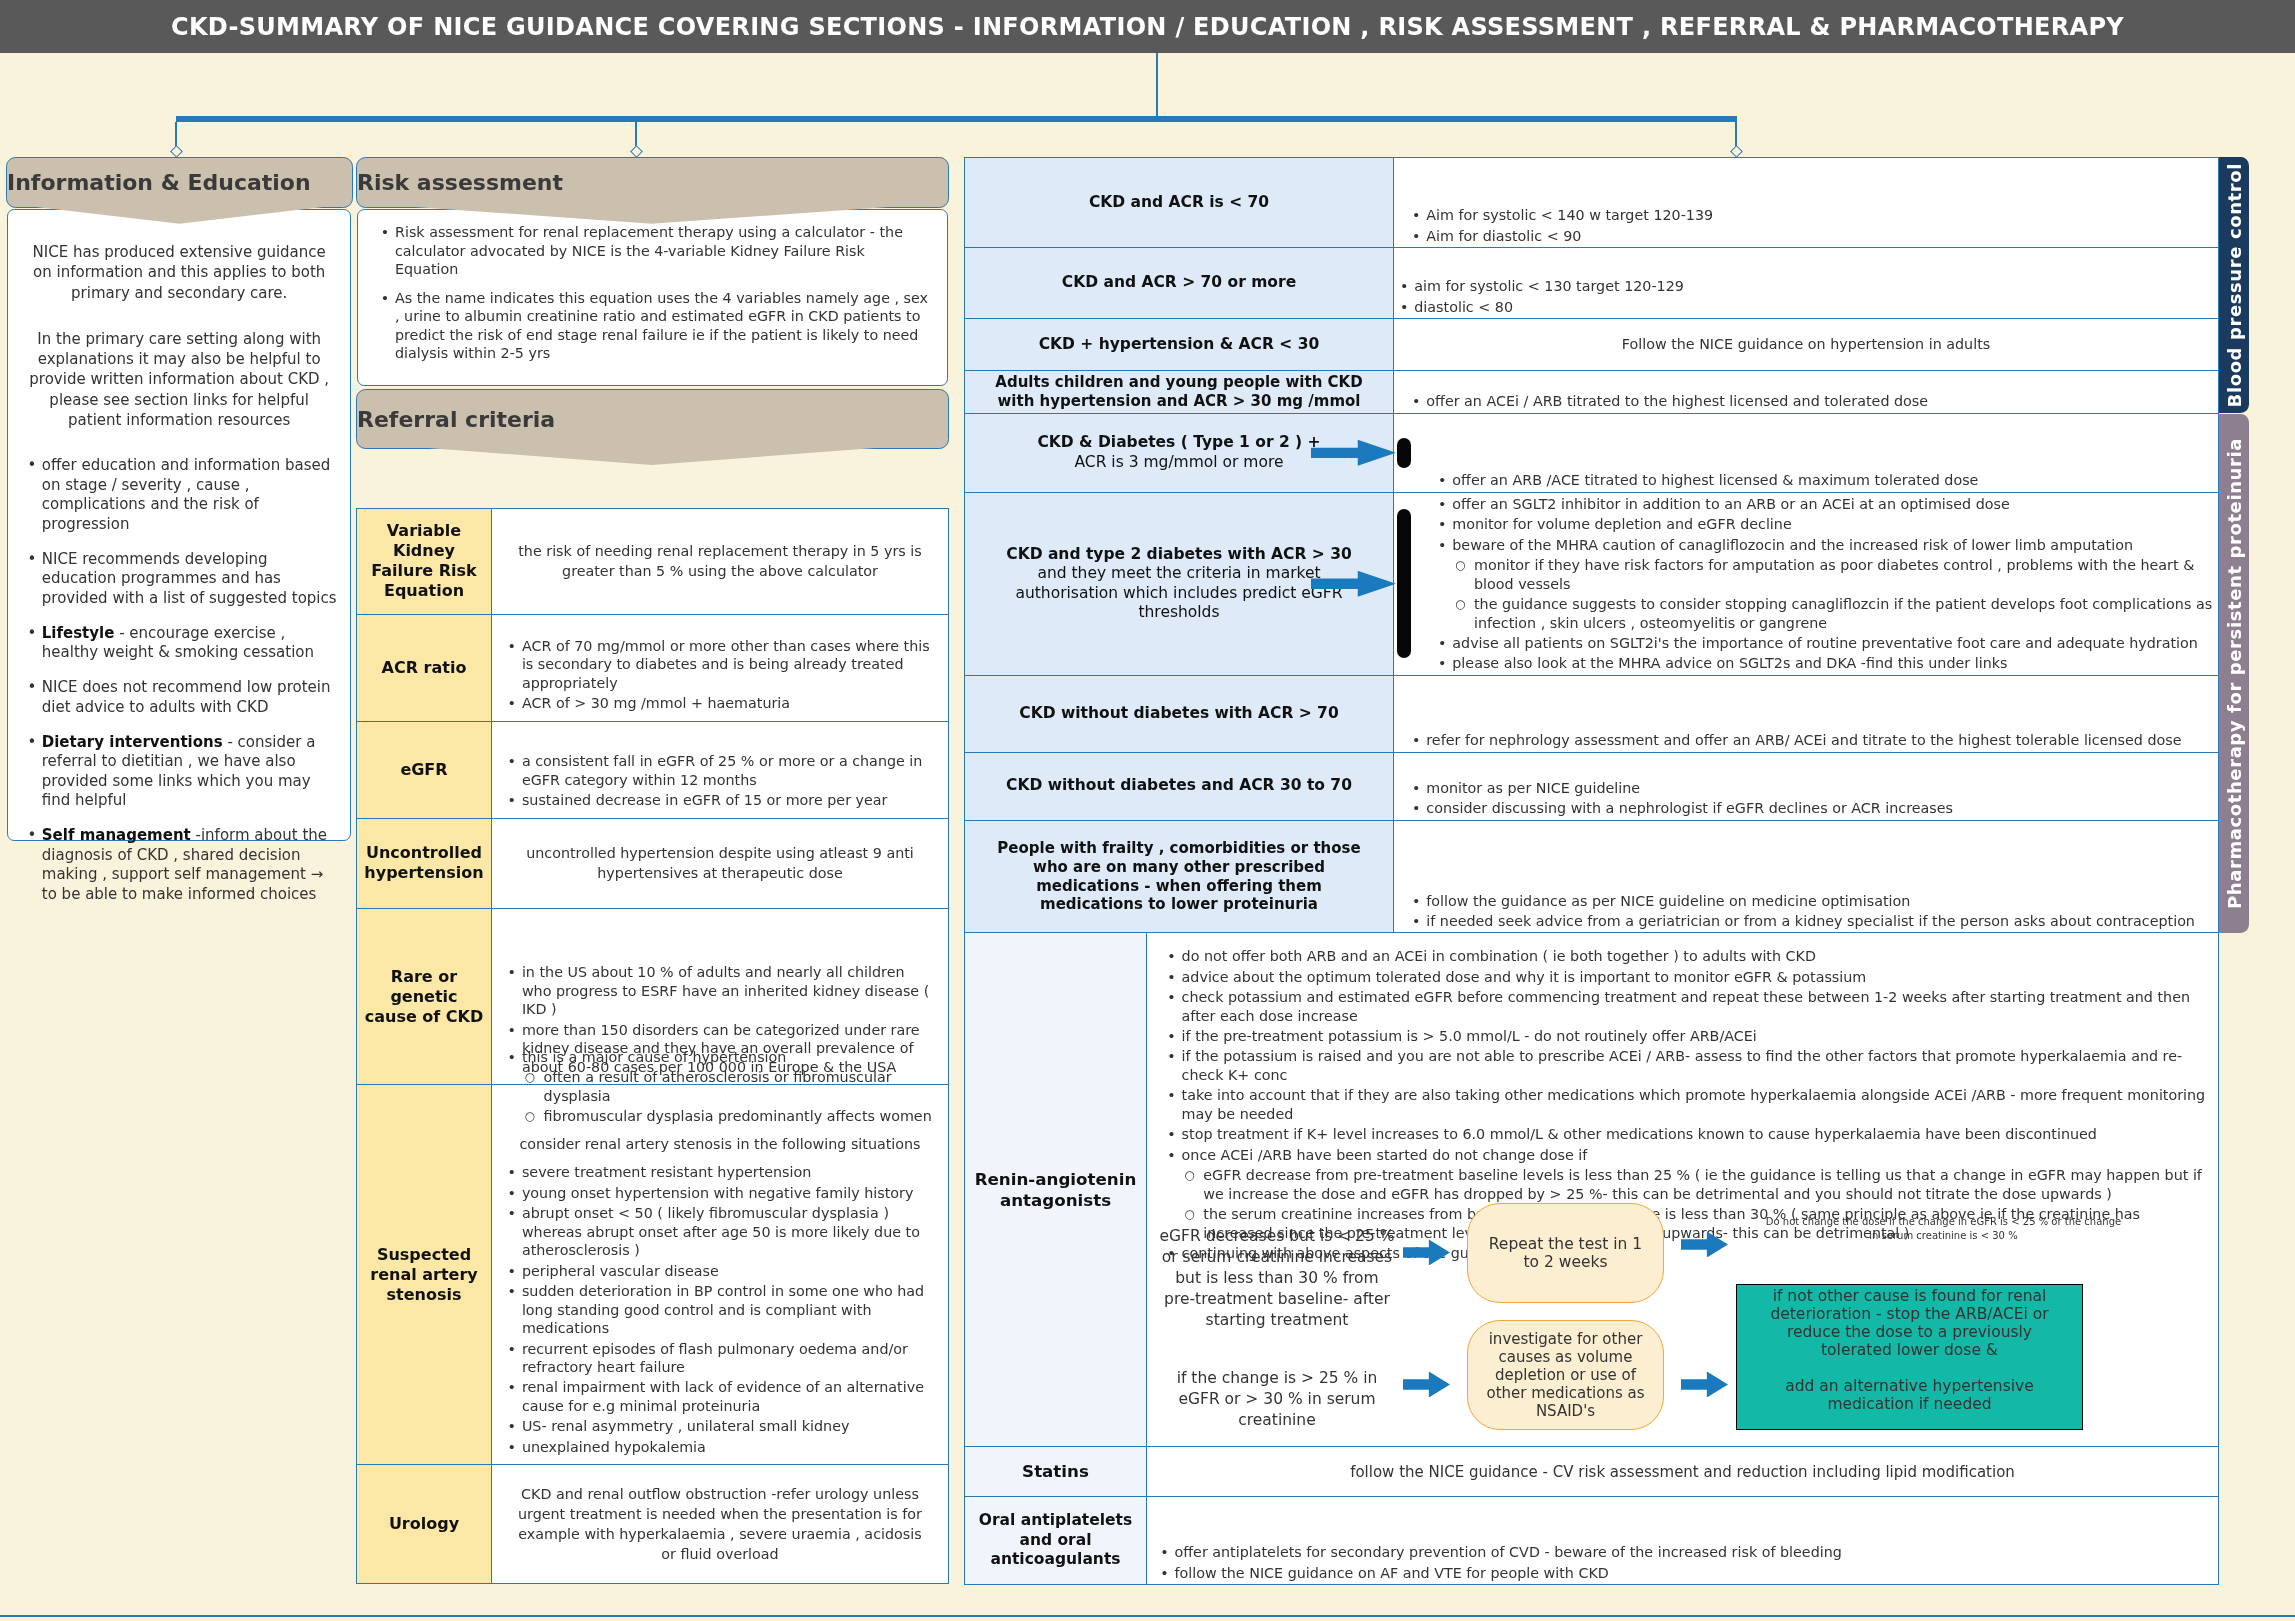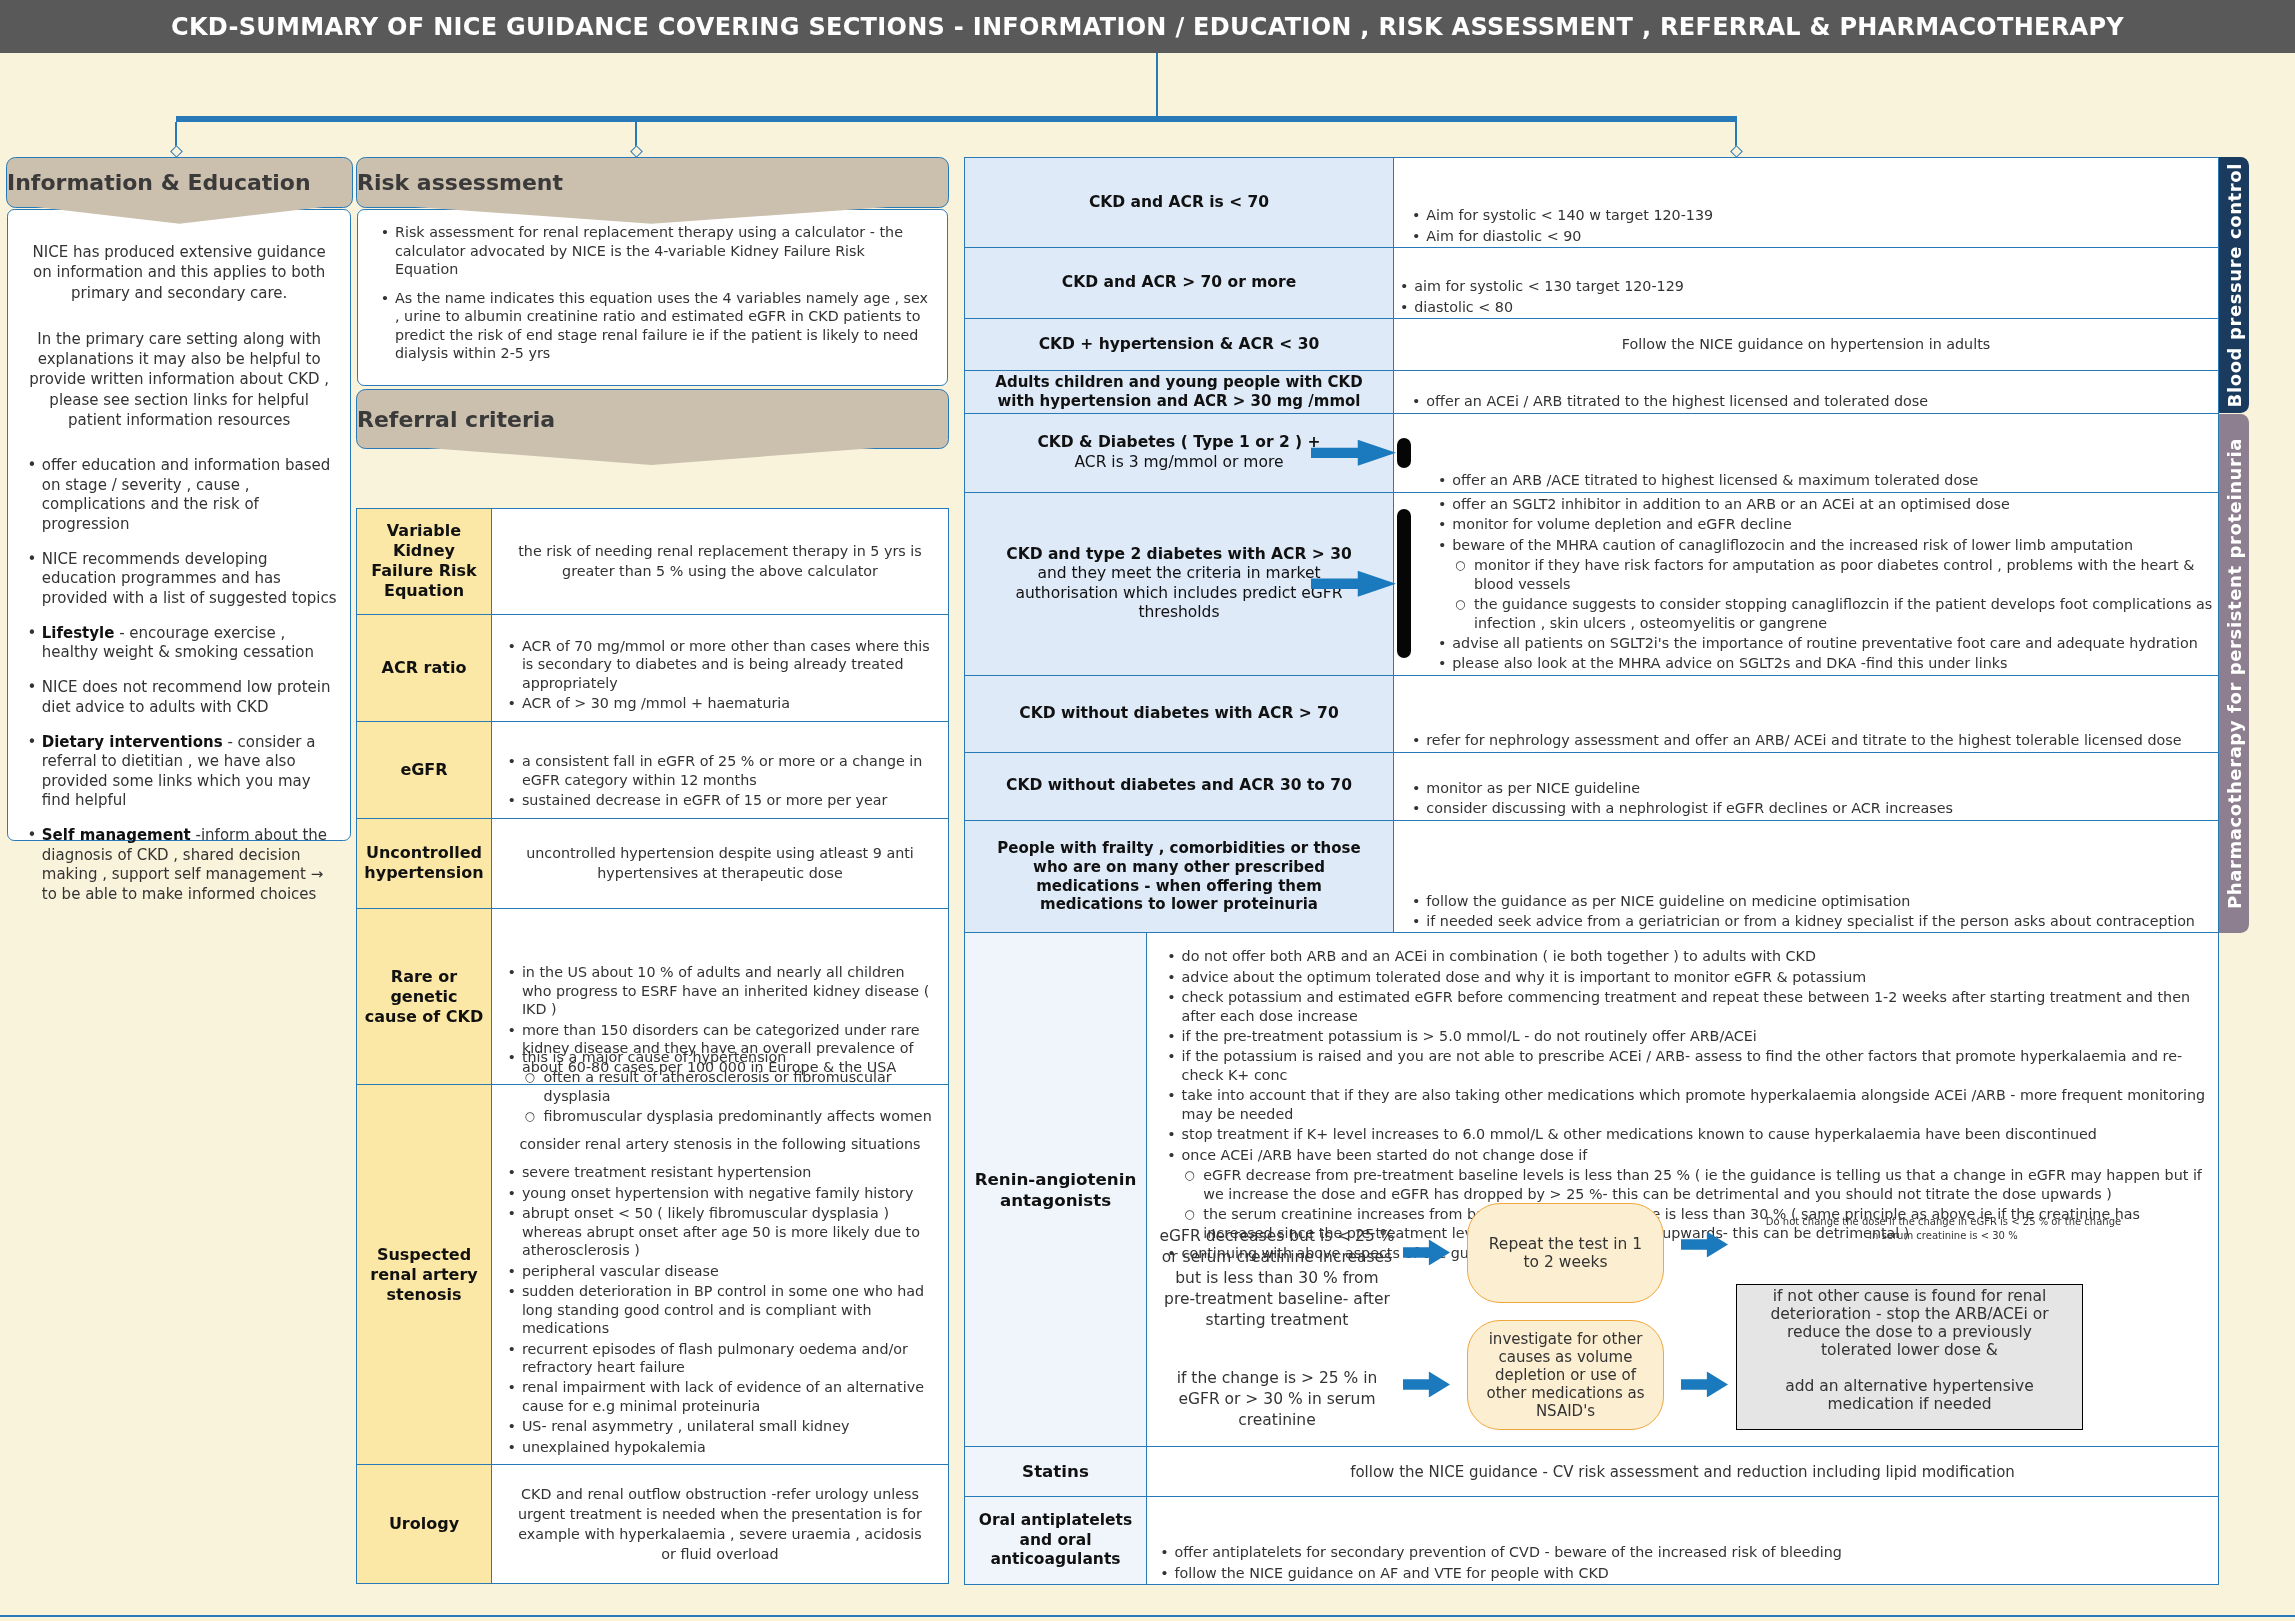"if not other cause is" .fbox { background: #e5e5e5 -> #14b8a6 }
